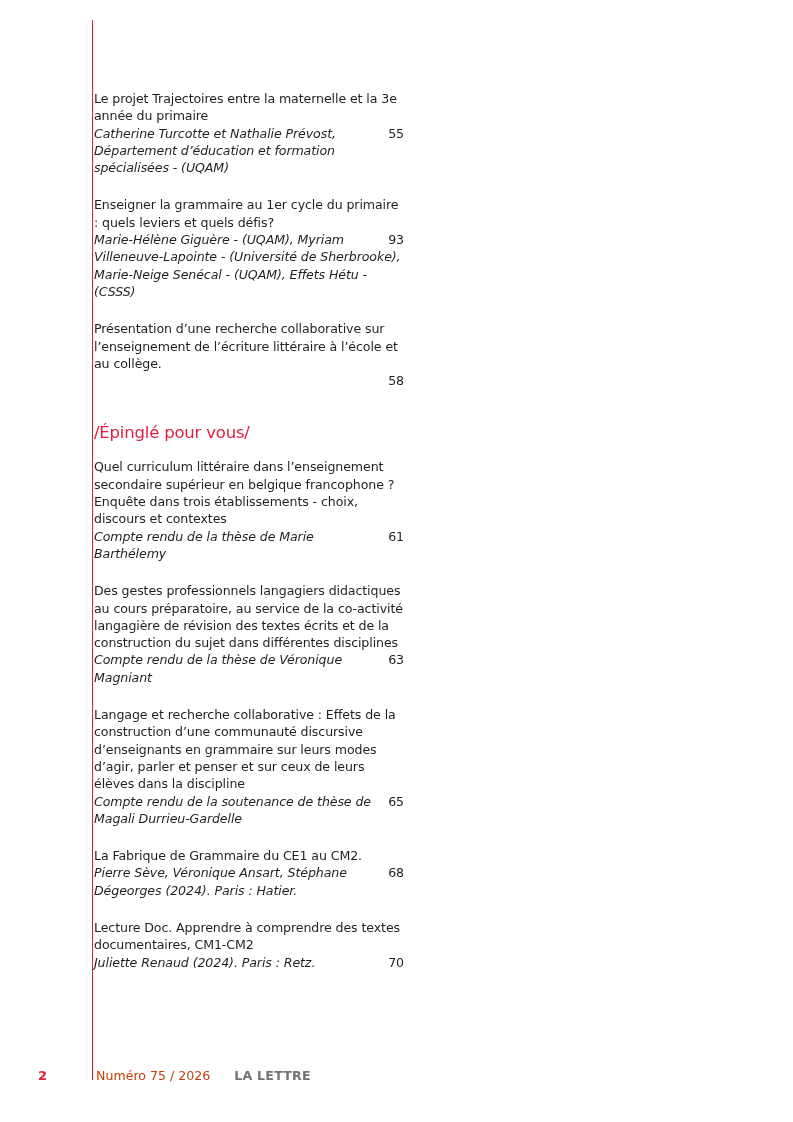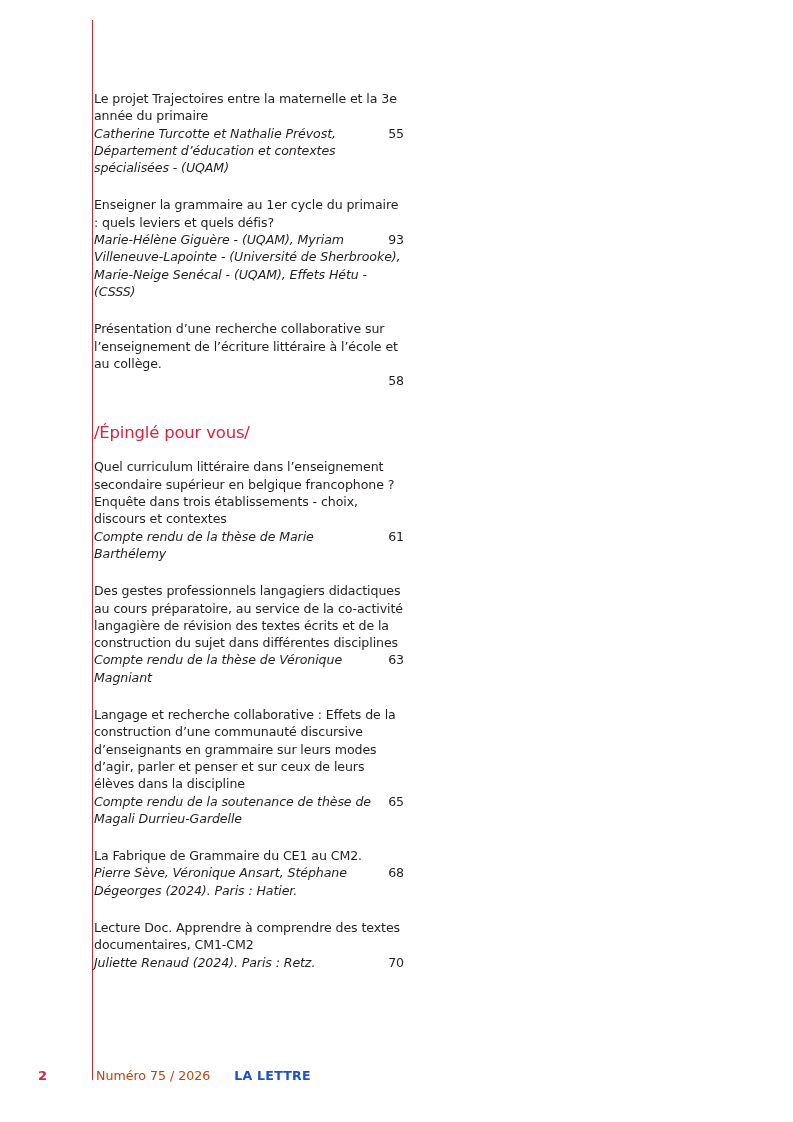"Catherine Turcotte et Nathalie Prévost," span { text: contextes -> formation }
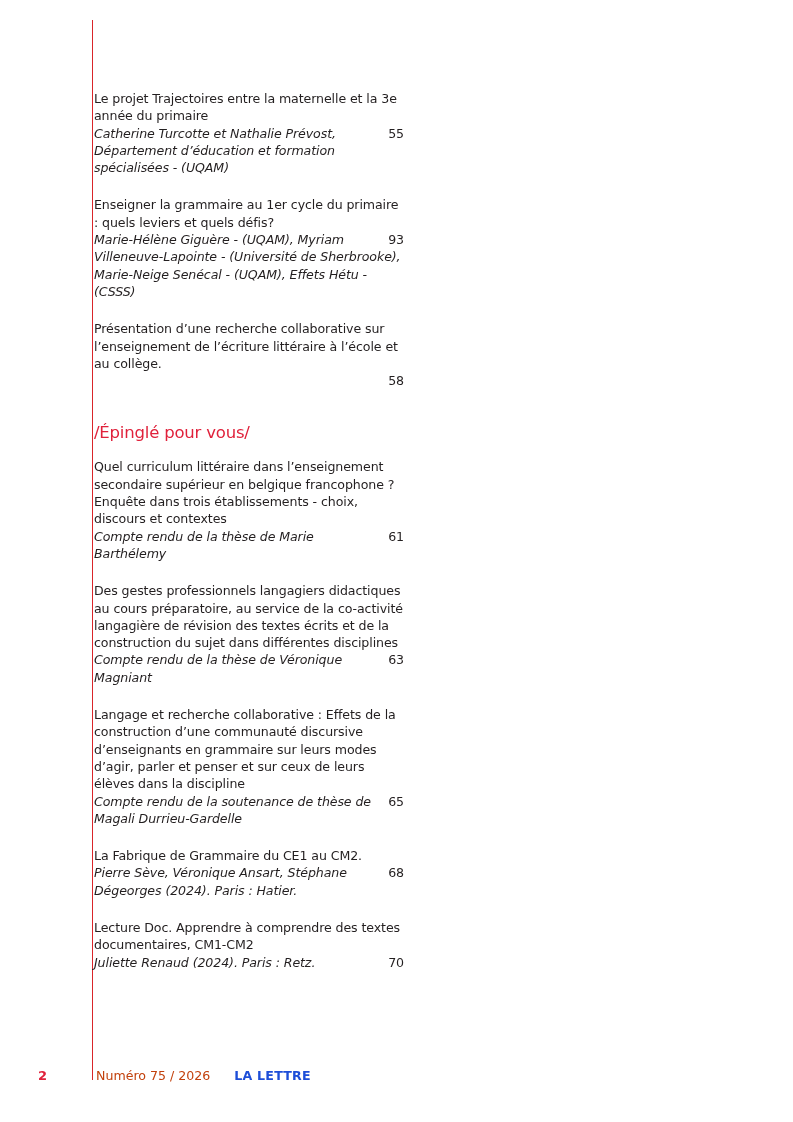"LA LETTRE" .footer-brand { color: #1d4ed8 -> #737373 }
